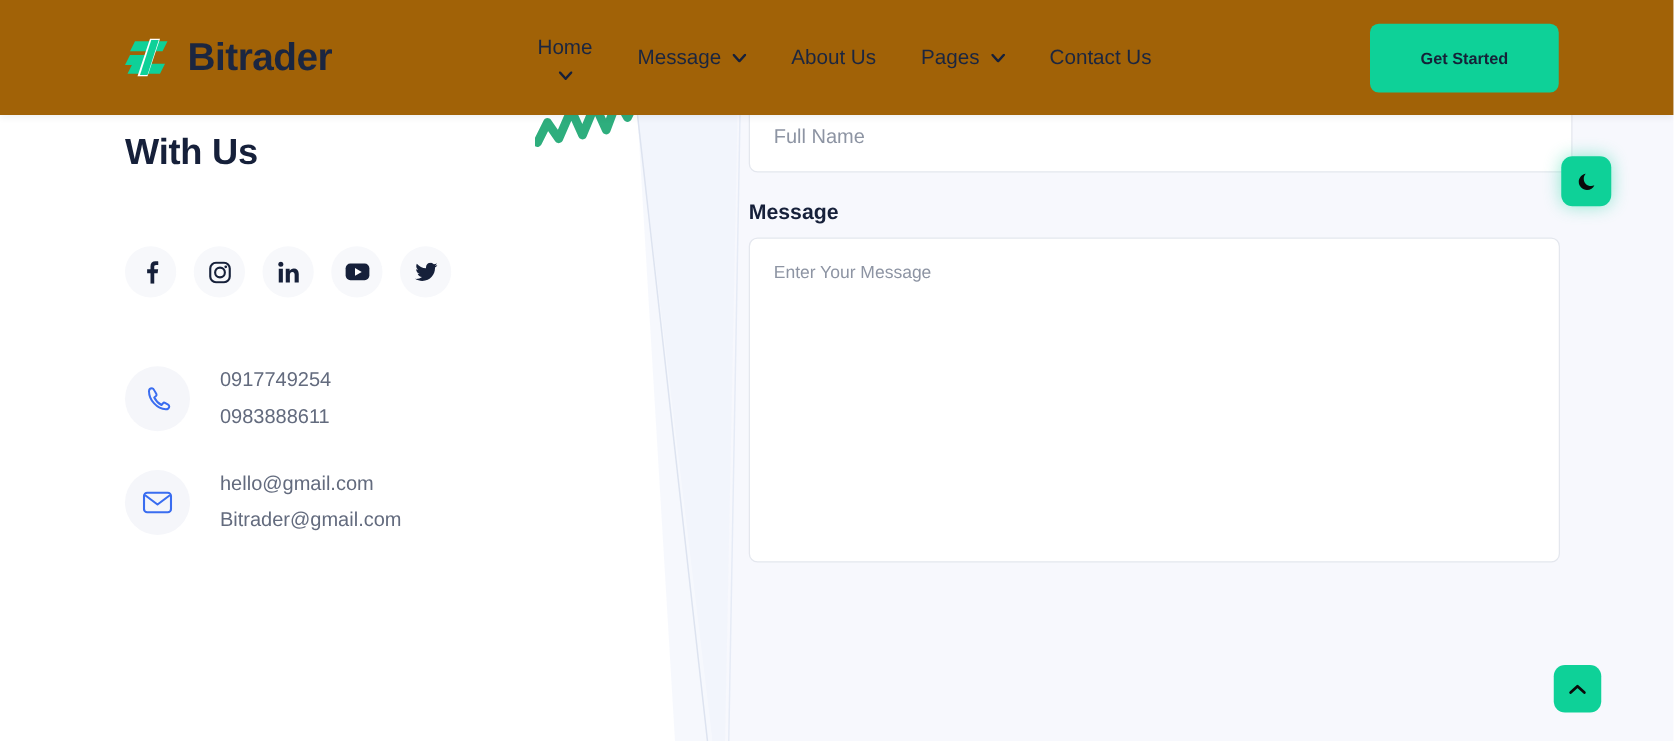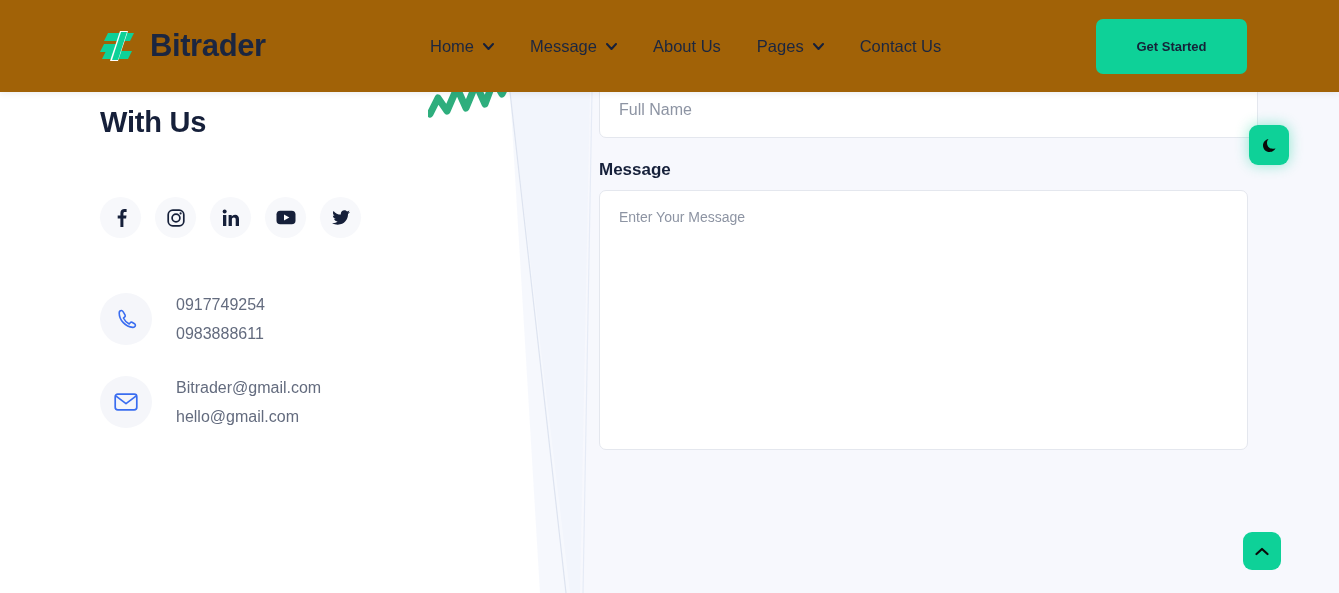"Home" .nav-item:first-child { flex-direction: none -> column }
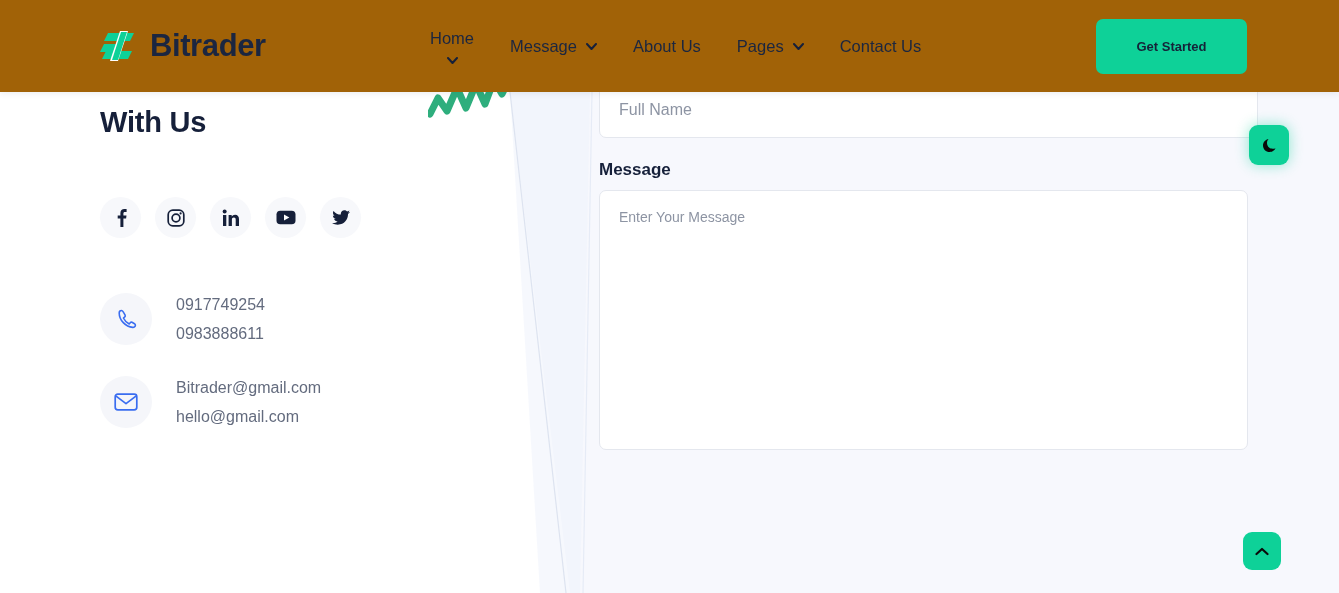"Bitrader@gmail.com" span.contact-line { order: before "hello@gmail.com" -> after "hello@gmail.com" }
